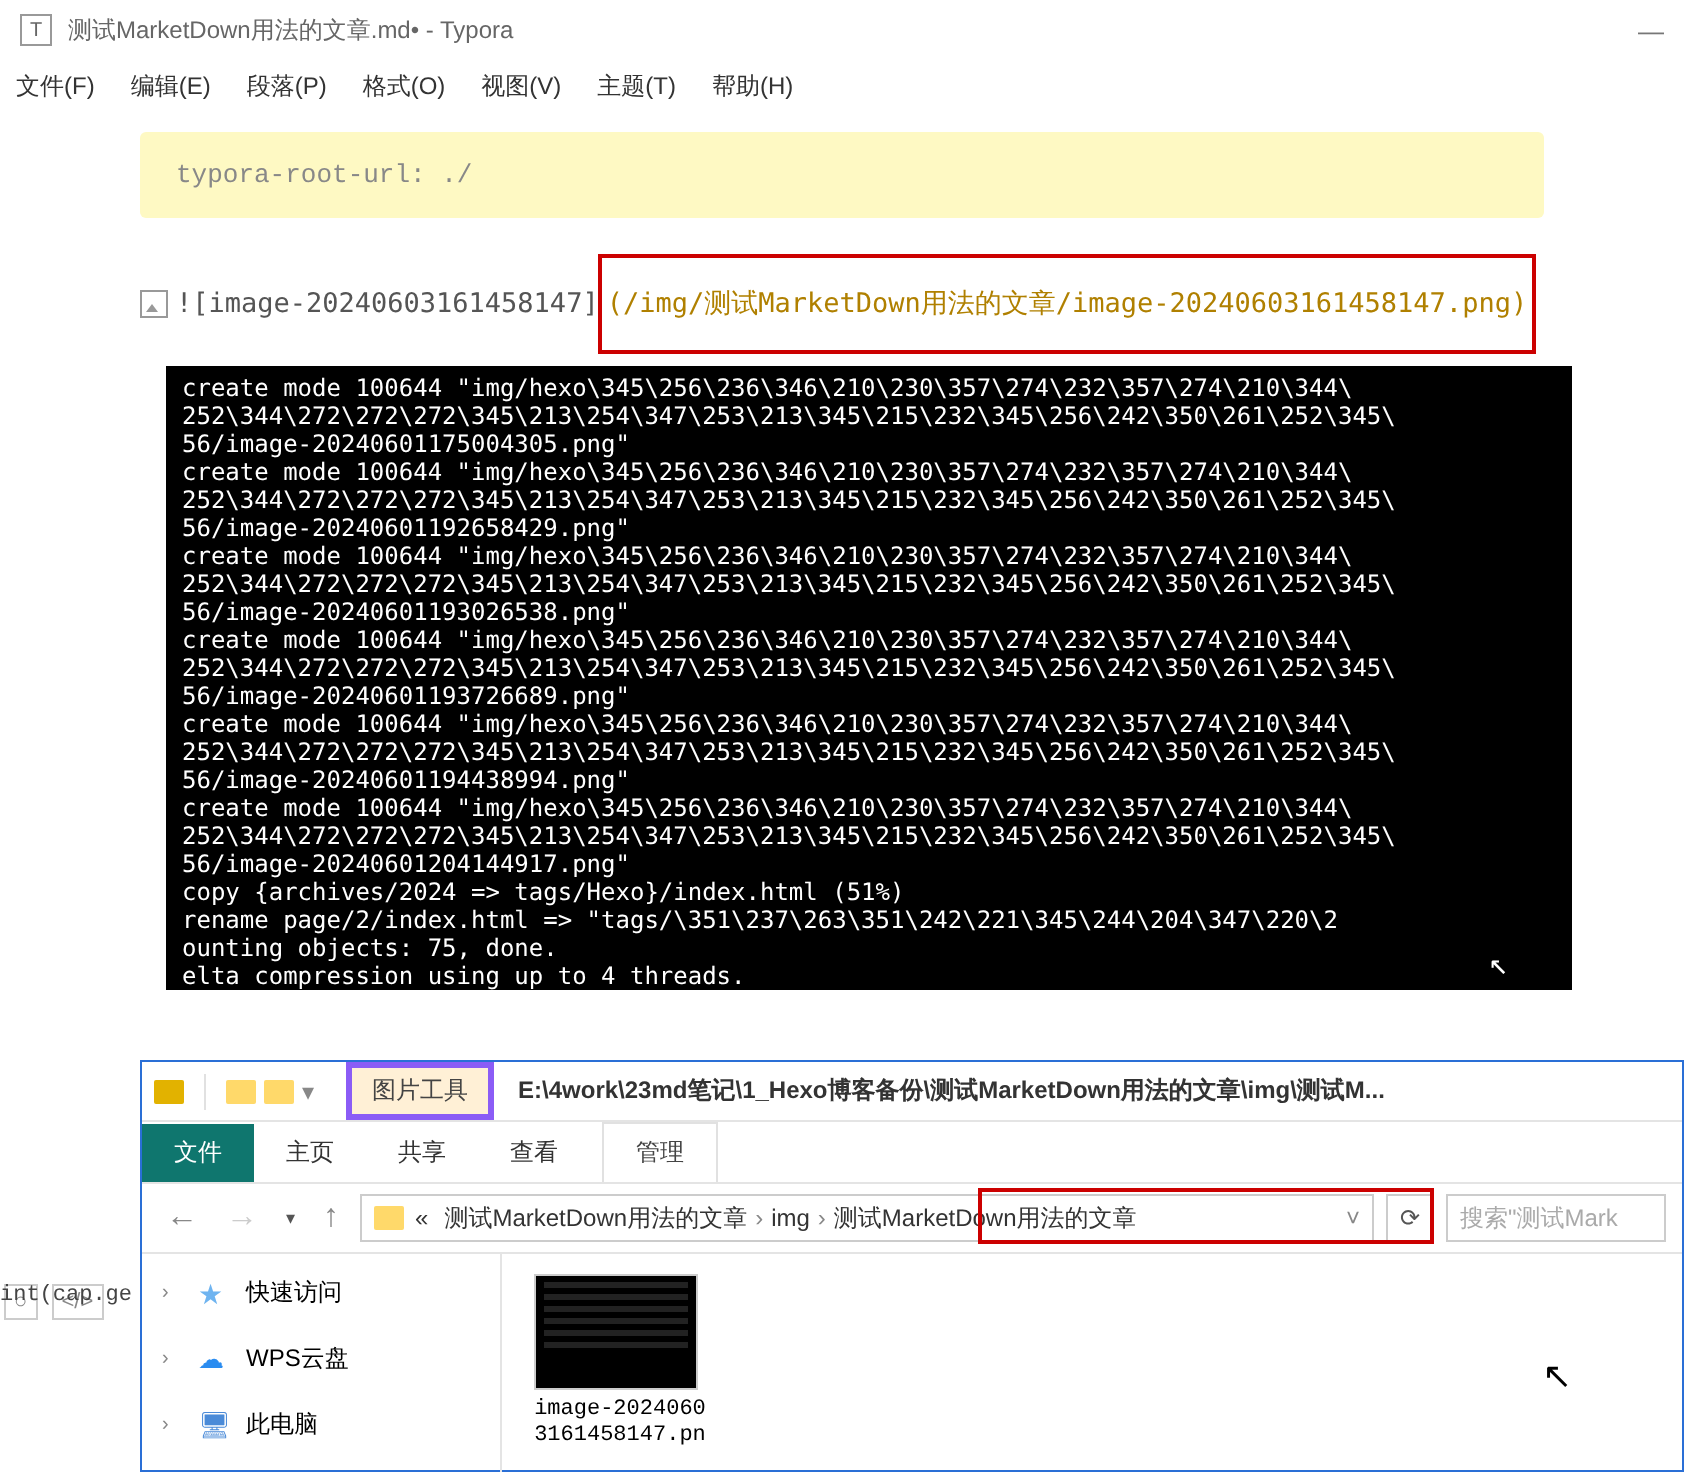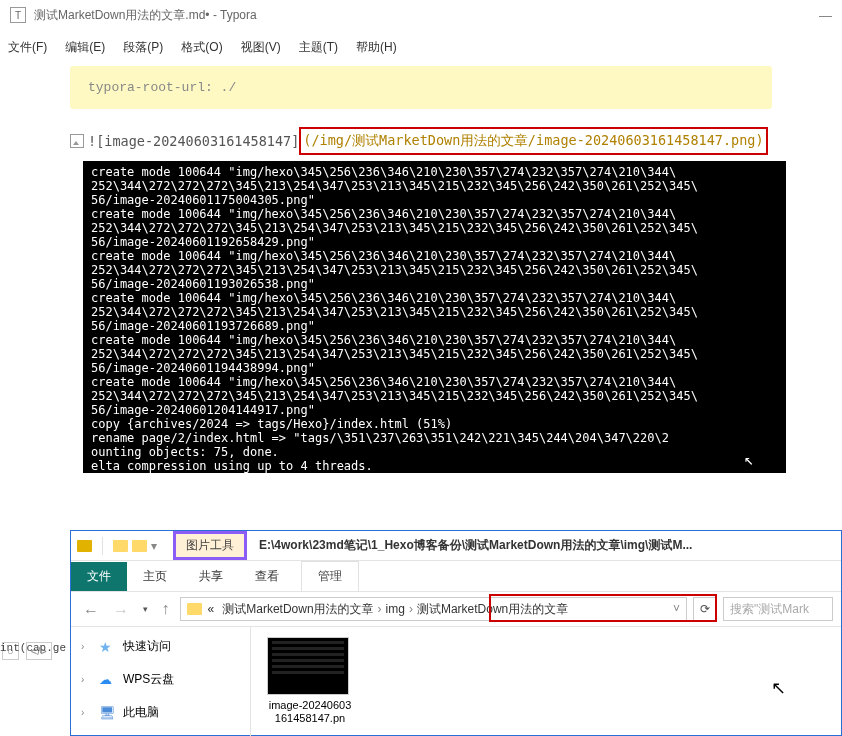"文件(F)" .menubar { align-items: flex-end -> center }
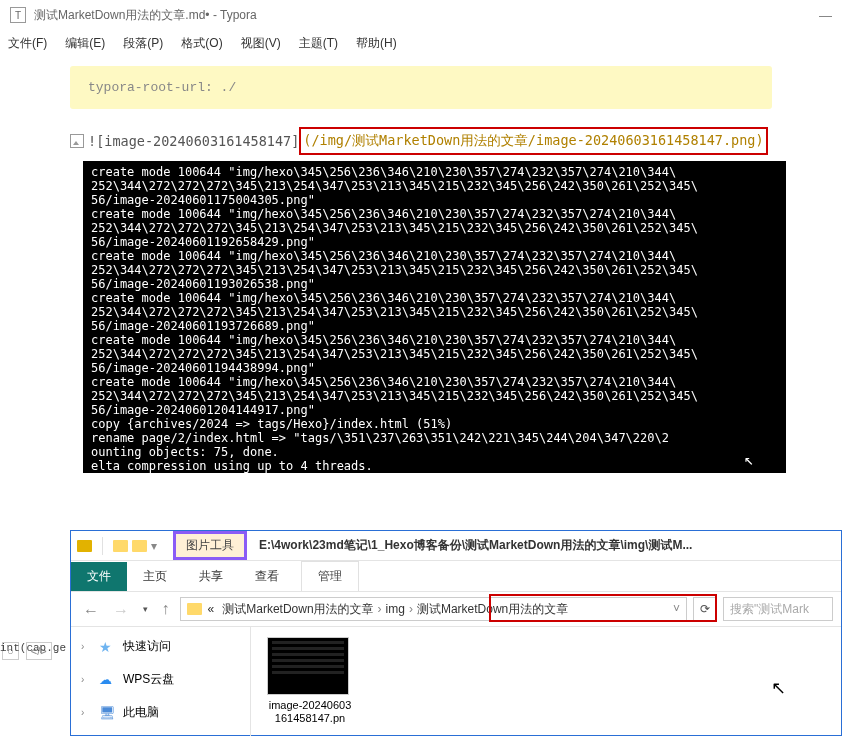"(/img/测试MarketDown用法的文章/image-2024060316" .img-line .path-box { padding: 3px 2px -> 14px 2px }
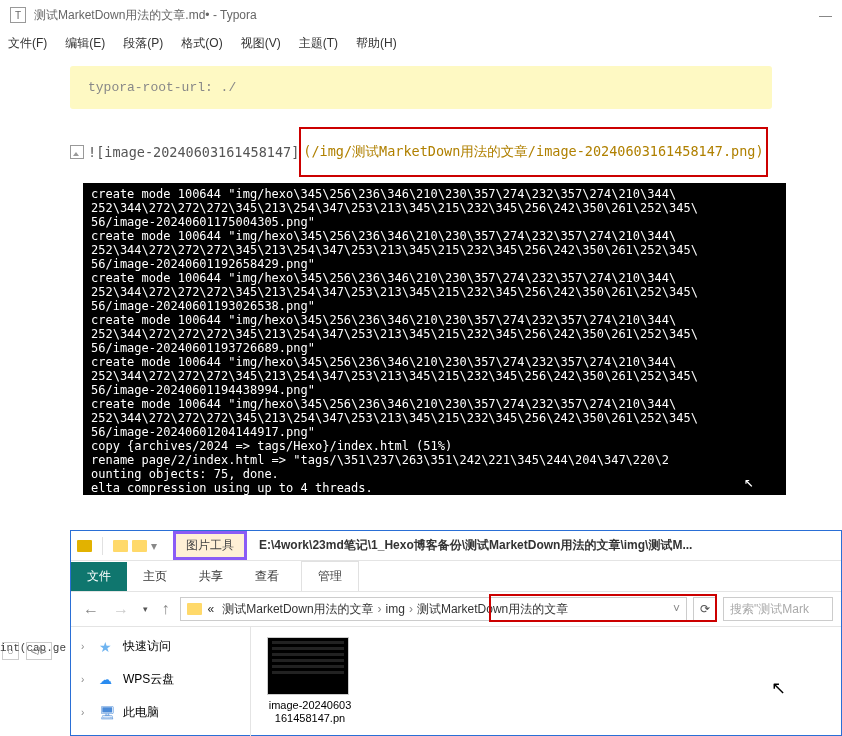"image-20240603161458147.pn" .thumb-label { font-family: none -> Liberation Mono, monospace }
